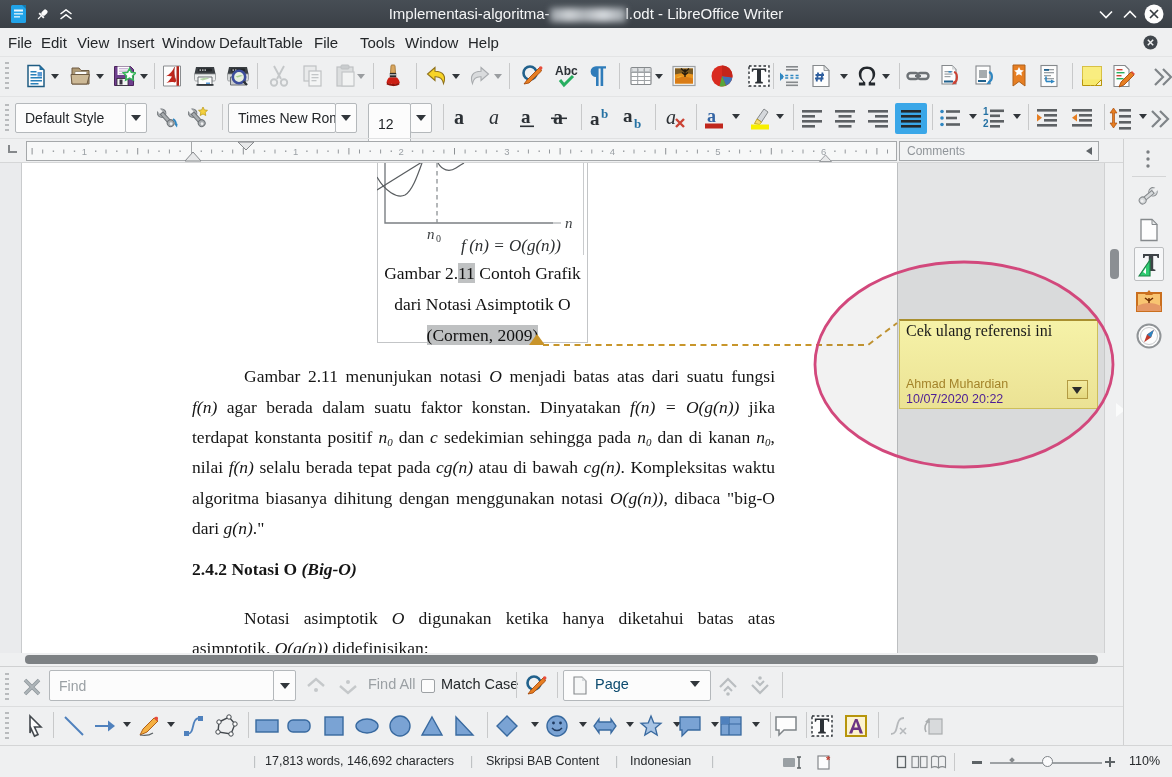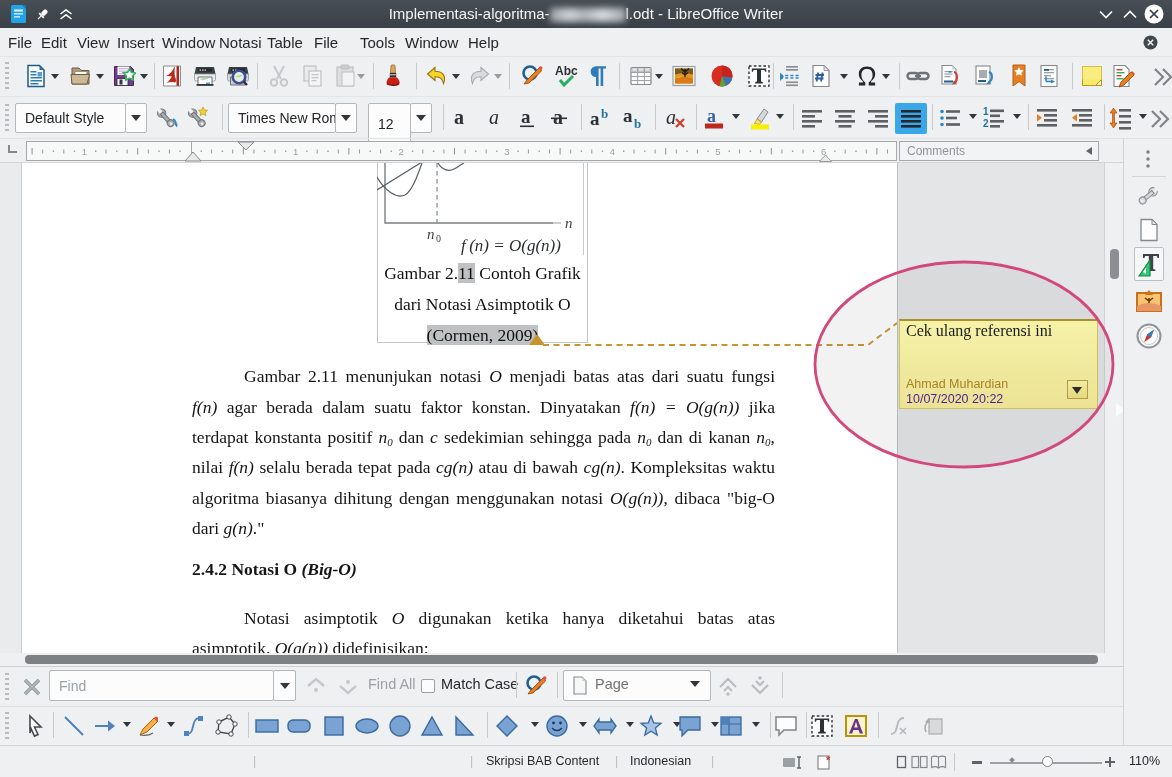"Notasi" span.mi { text: Notasi -> Default }
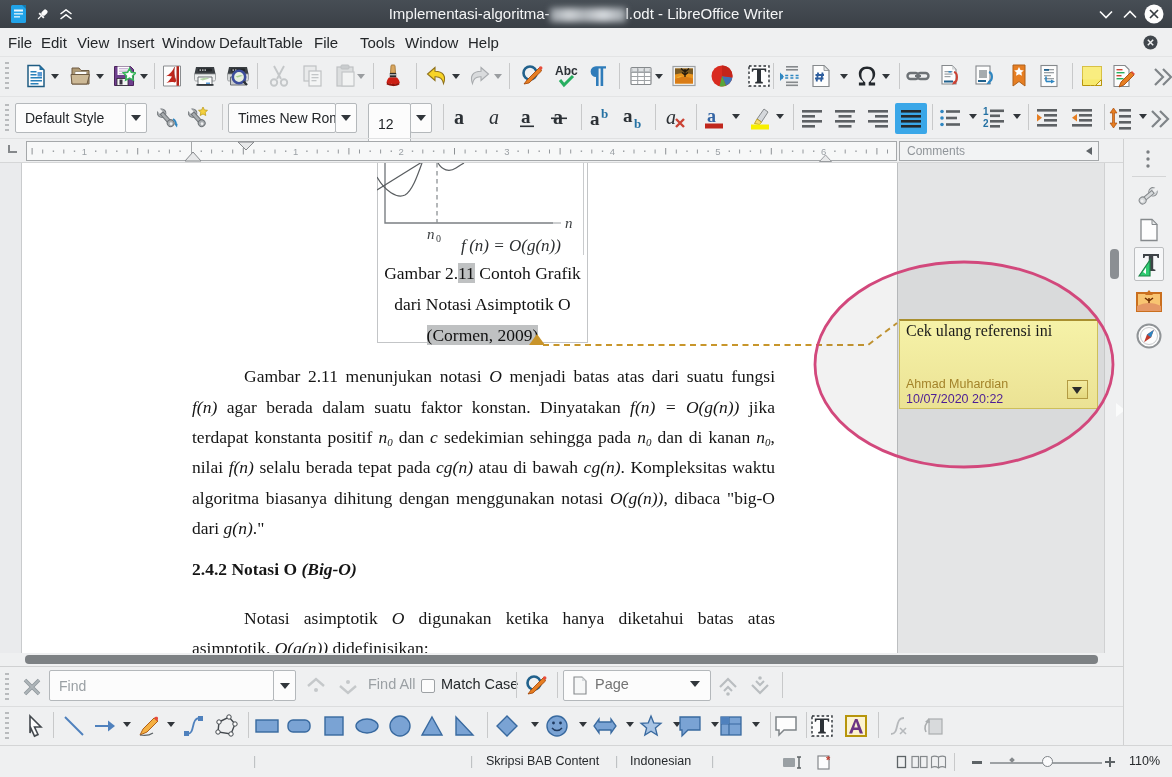"Page" div.abs { color: #737373 -> #0c4a6e }
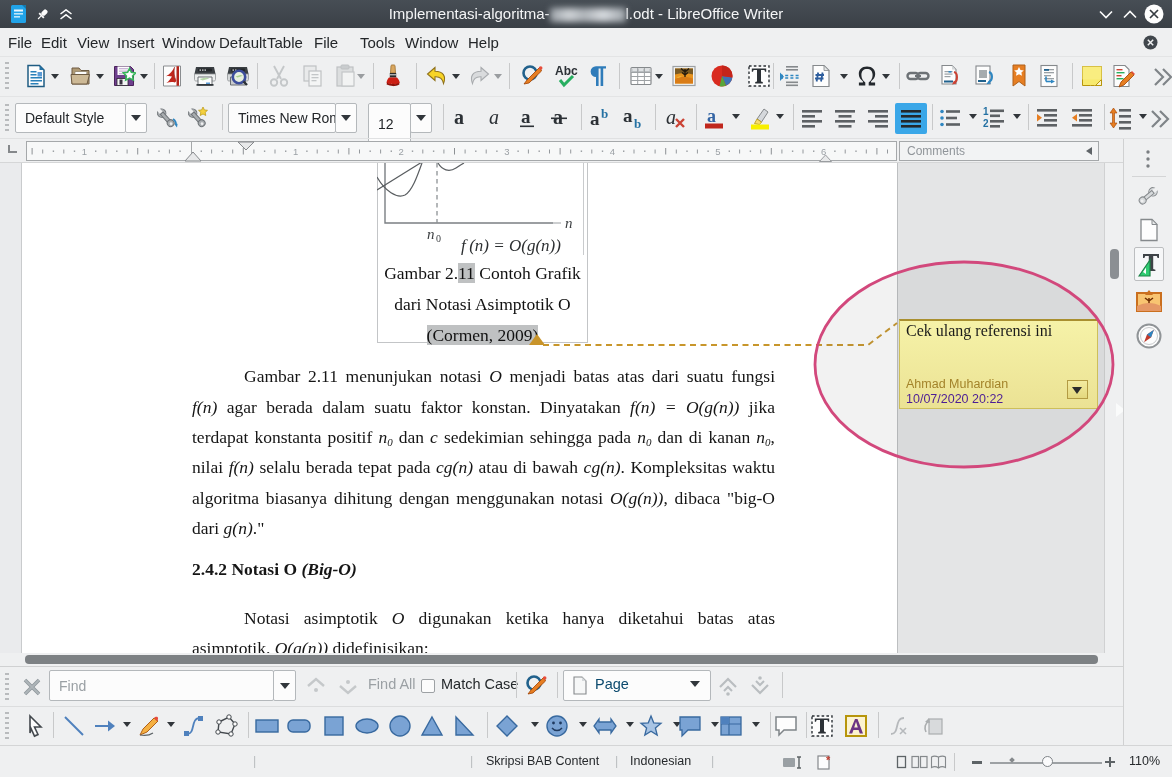"17,813 words, 146,692 characters" span.st { html: none -> <span>17,813 words, 146,692 characters</span> }
